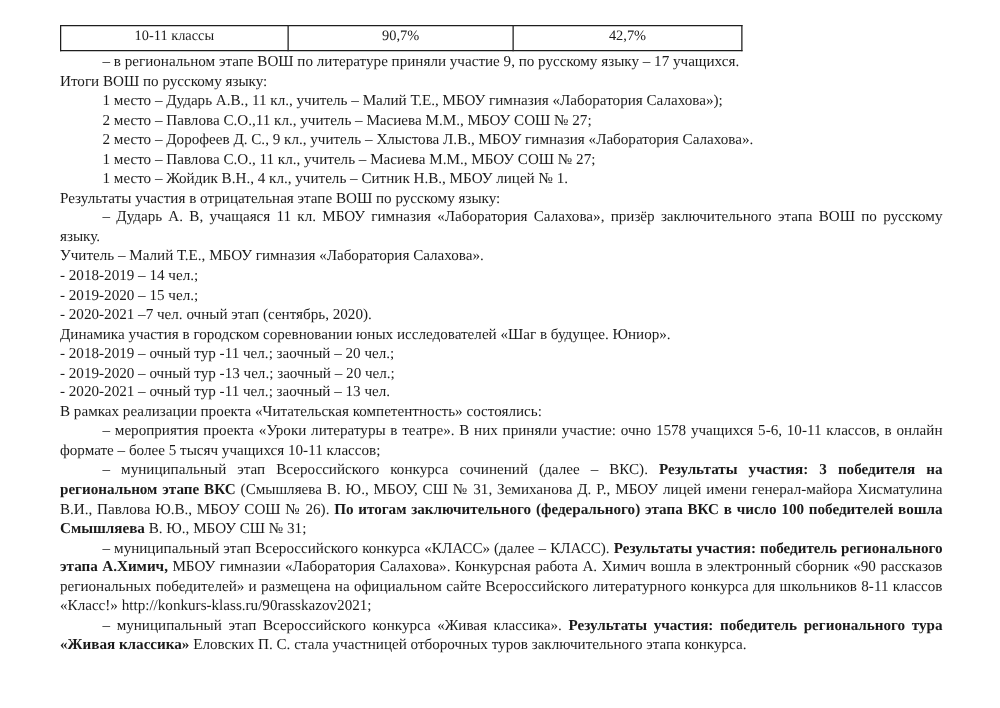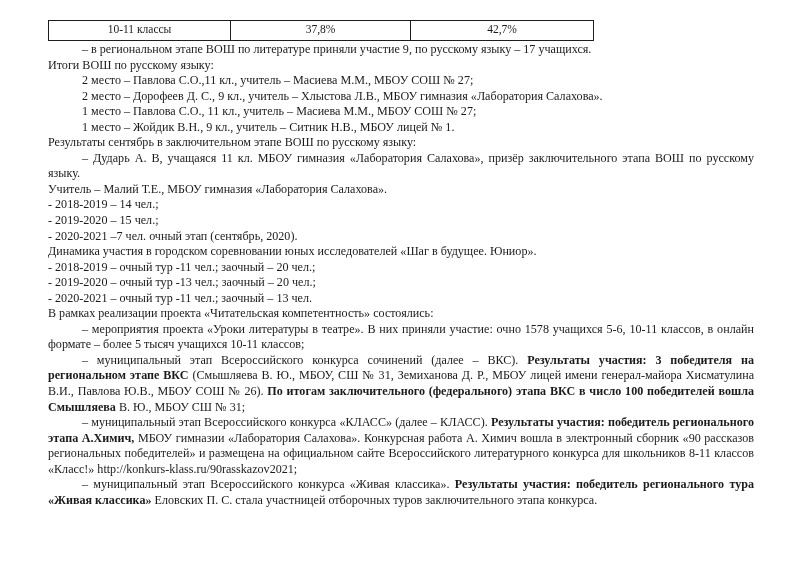"37,8%" td.c1 { text: 37,8% -> 90,7% }
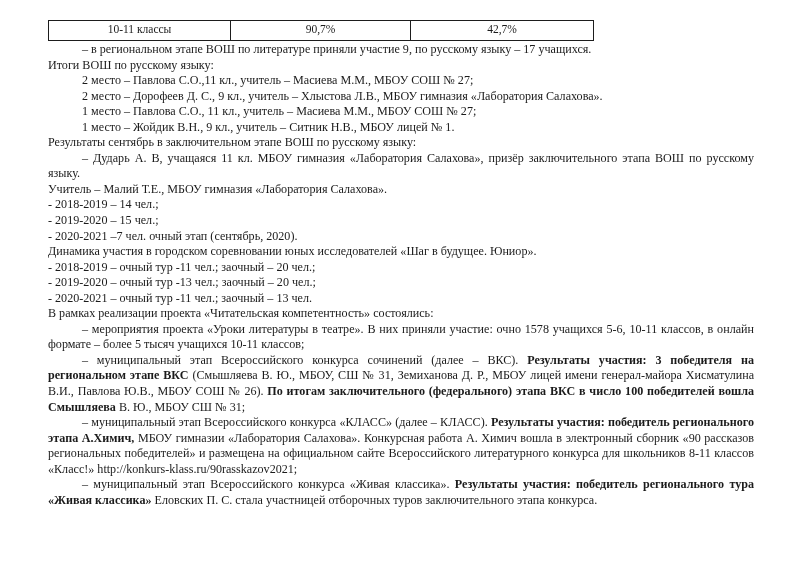"1 место – Дударь А.В.," p.ind { html: none -> <p><span>1 место – Дударь А.В., 11 кл., учитель – Малий Т.Е., МБОУ гимназия «Лаборатория Салахова»);</span></p> }
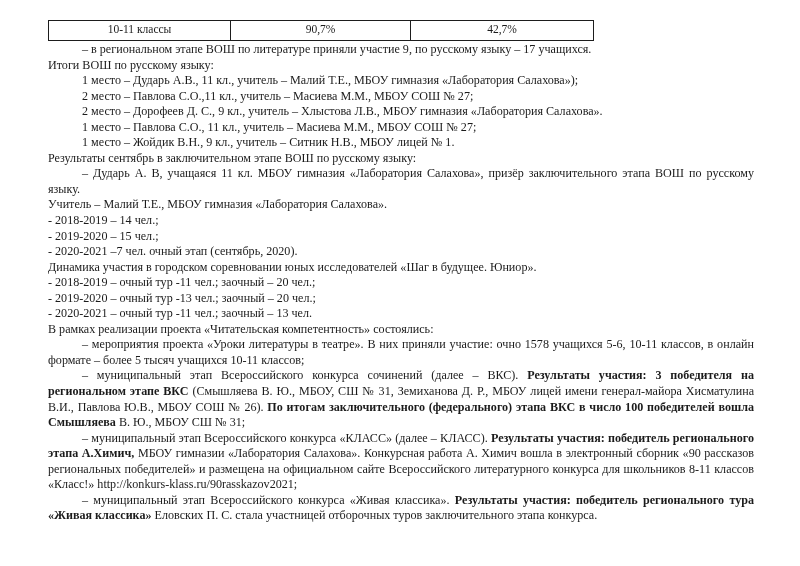"1 место – Жойдик В.Н.," span { text: 9 -> 4 }
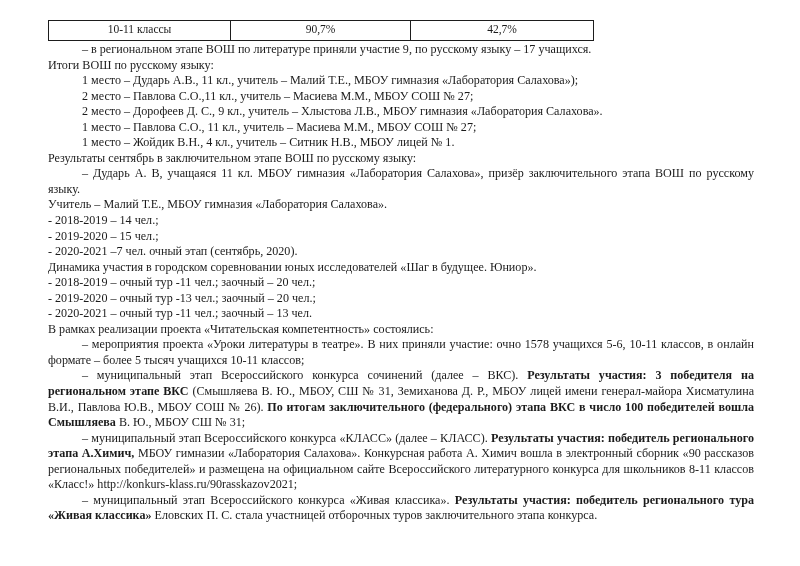"Результаты сентябрь в заключительном" span { text: сентябрь в заключительном -> участия в отрицательная }
